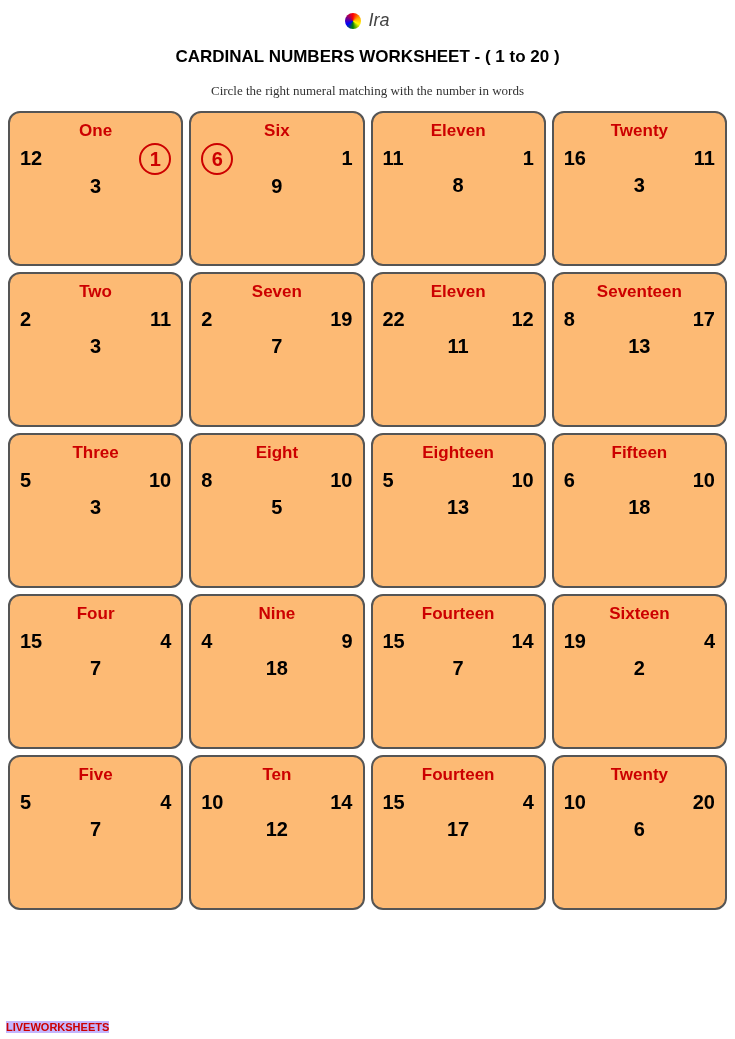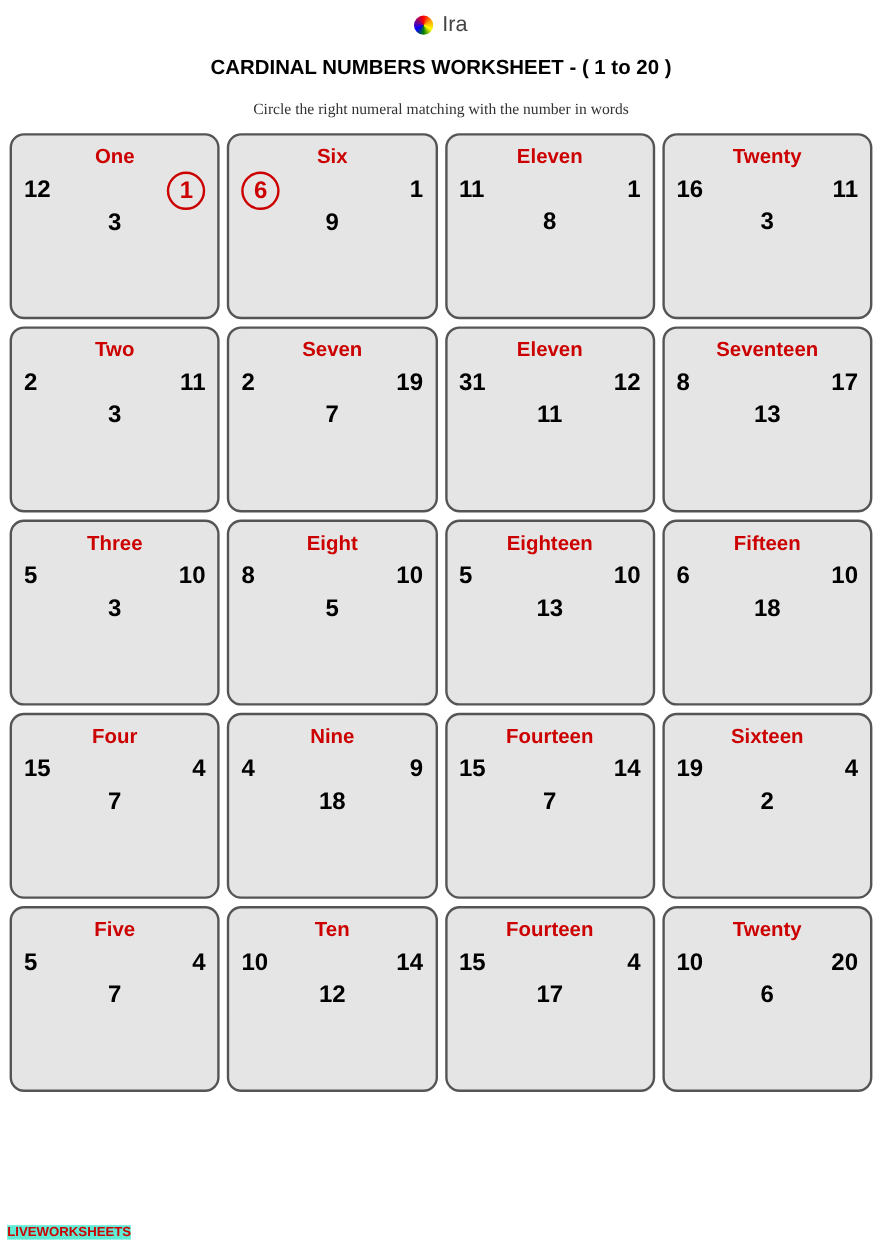"Ira" .logo span { font-style: none -> italic }
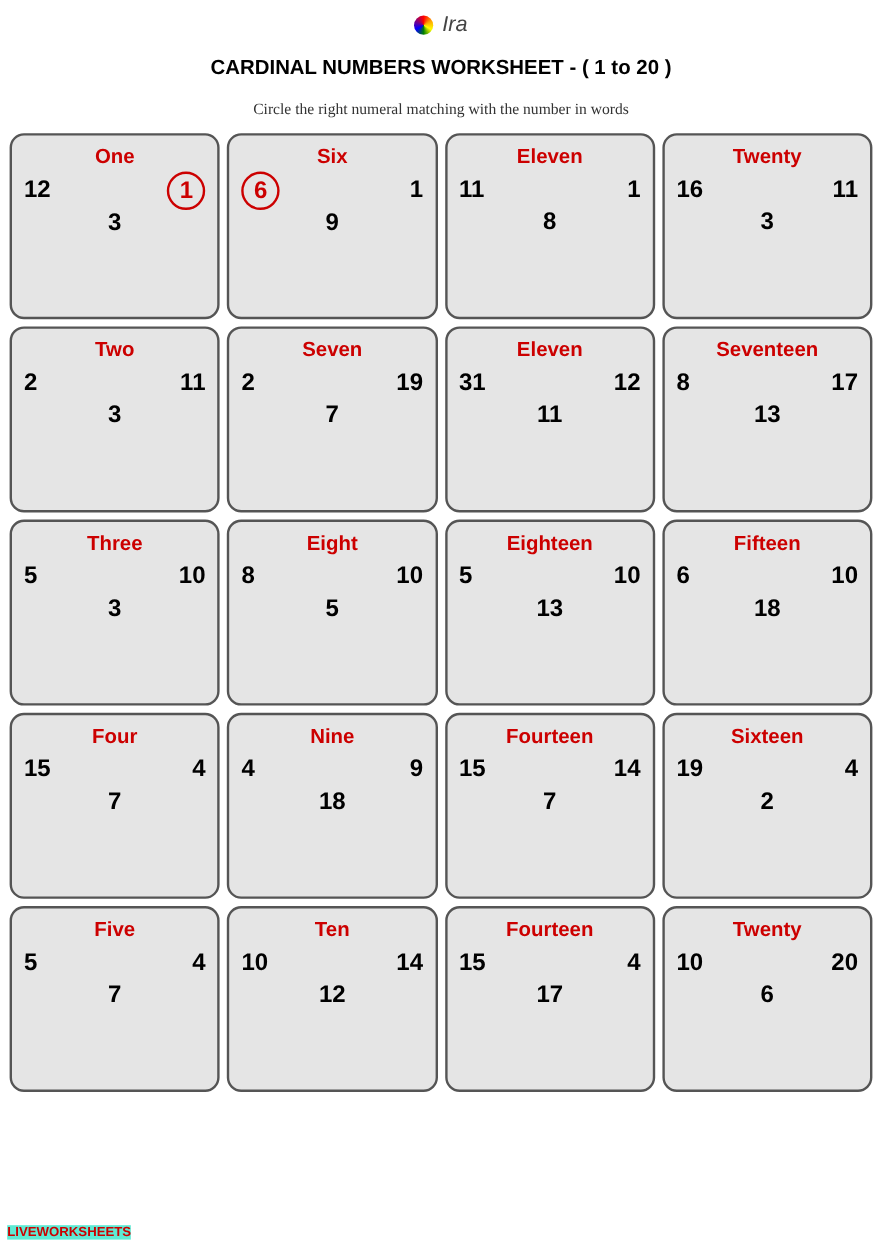"One" .card { background: #e5e5e5 -> #fdba74 }
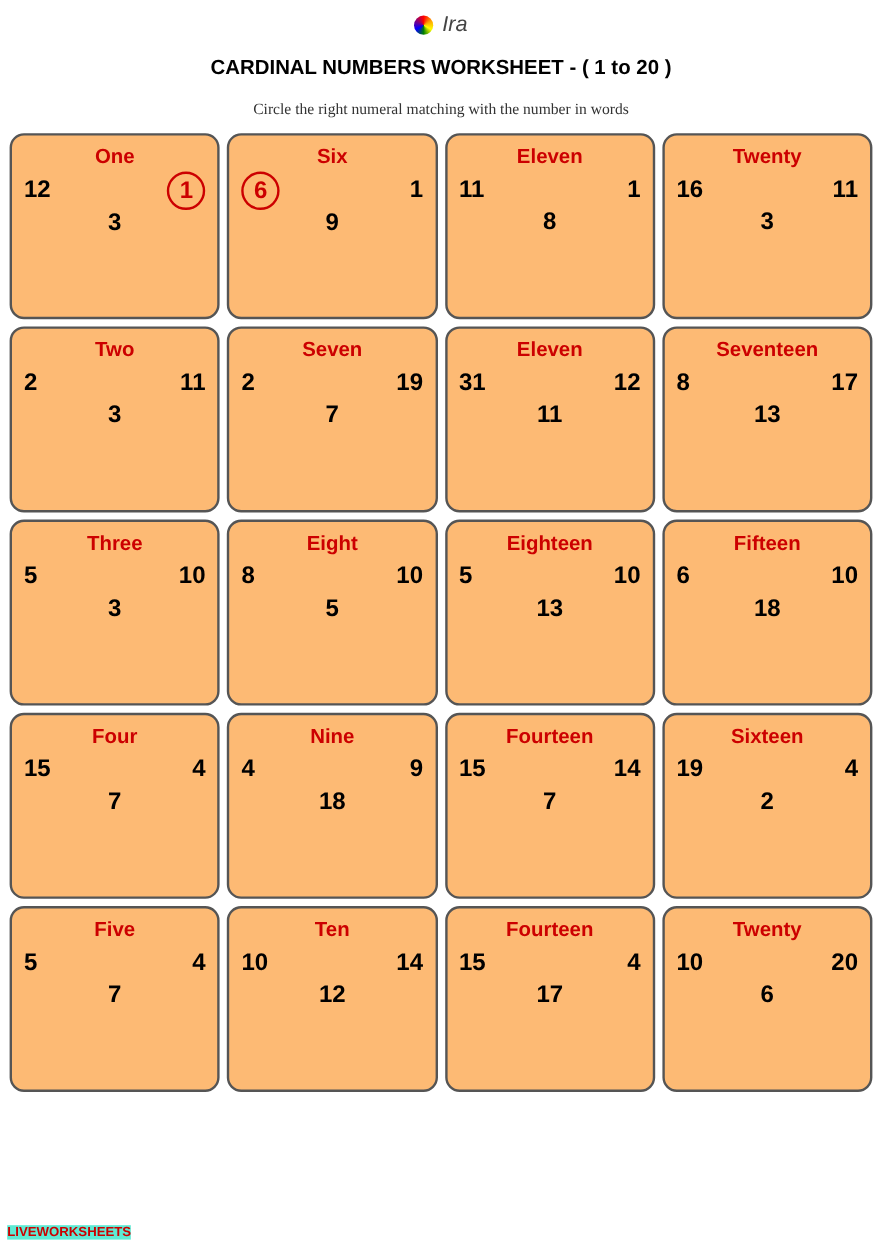"31" span { text: 31 -> 22 }
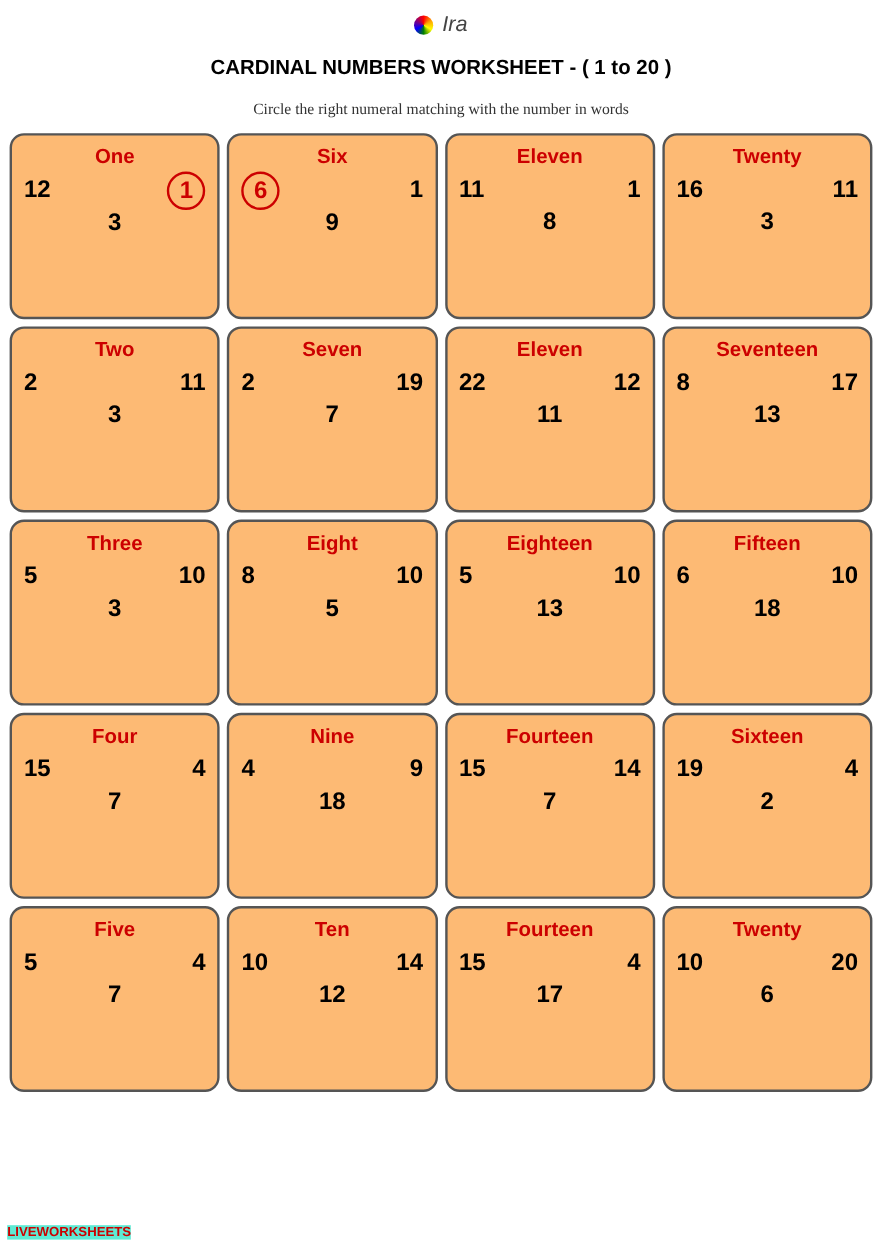"LIVEWORKSHEETS" .watermark span { background: #5eead4 -> #c4b5fd }
